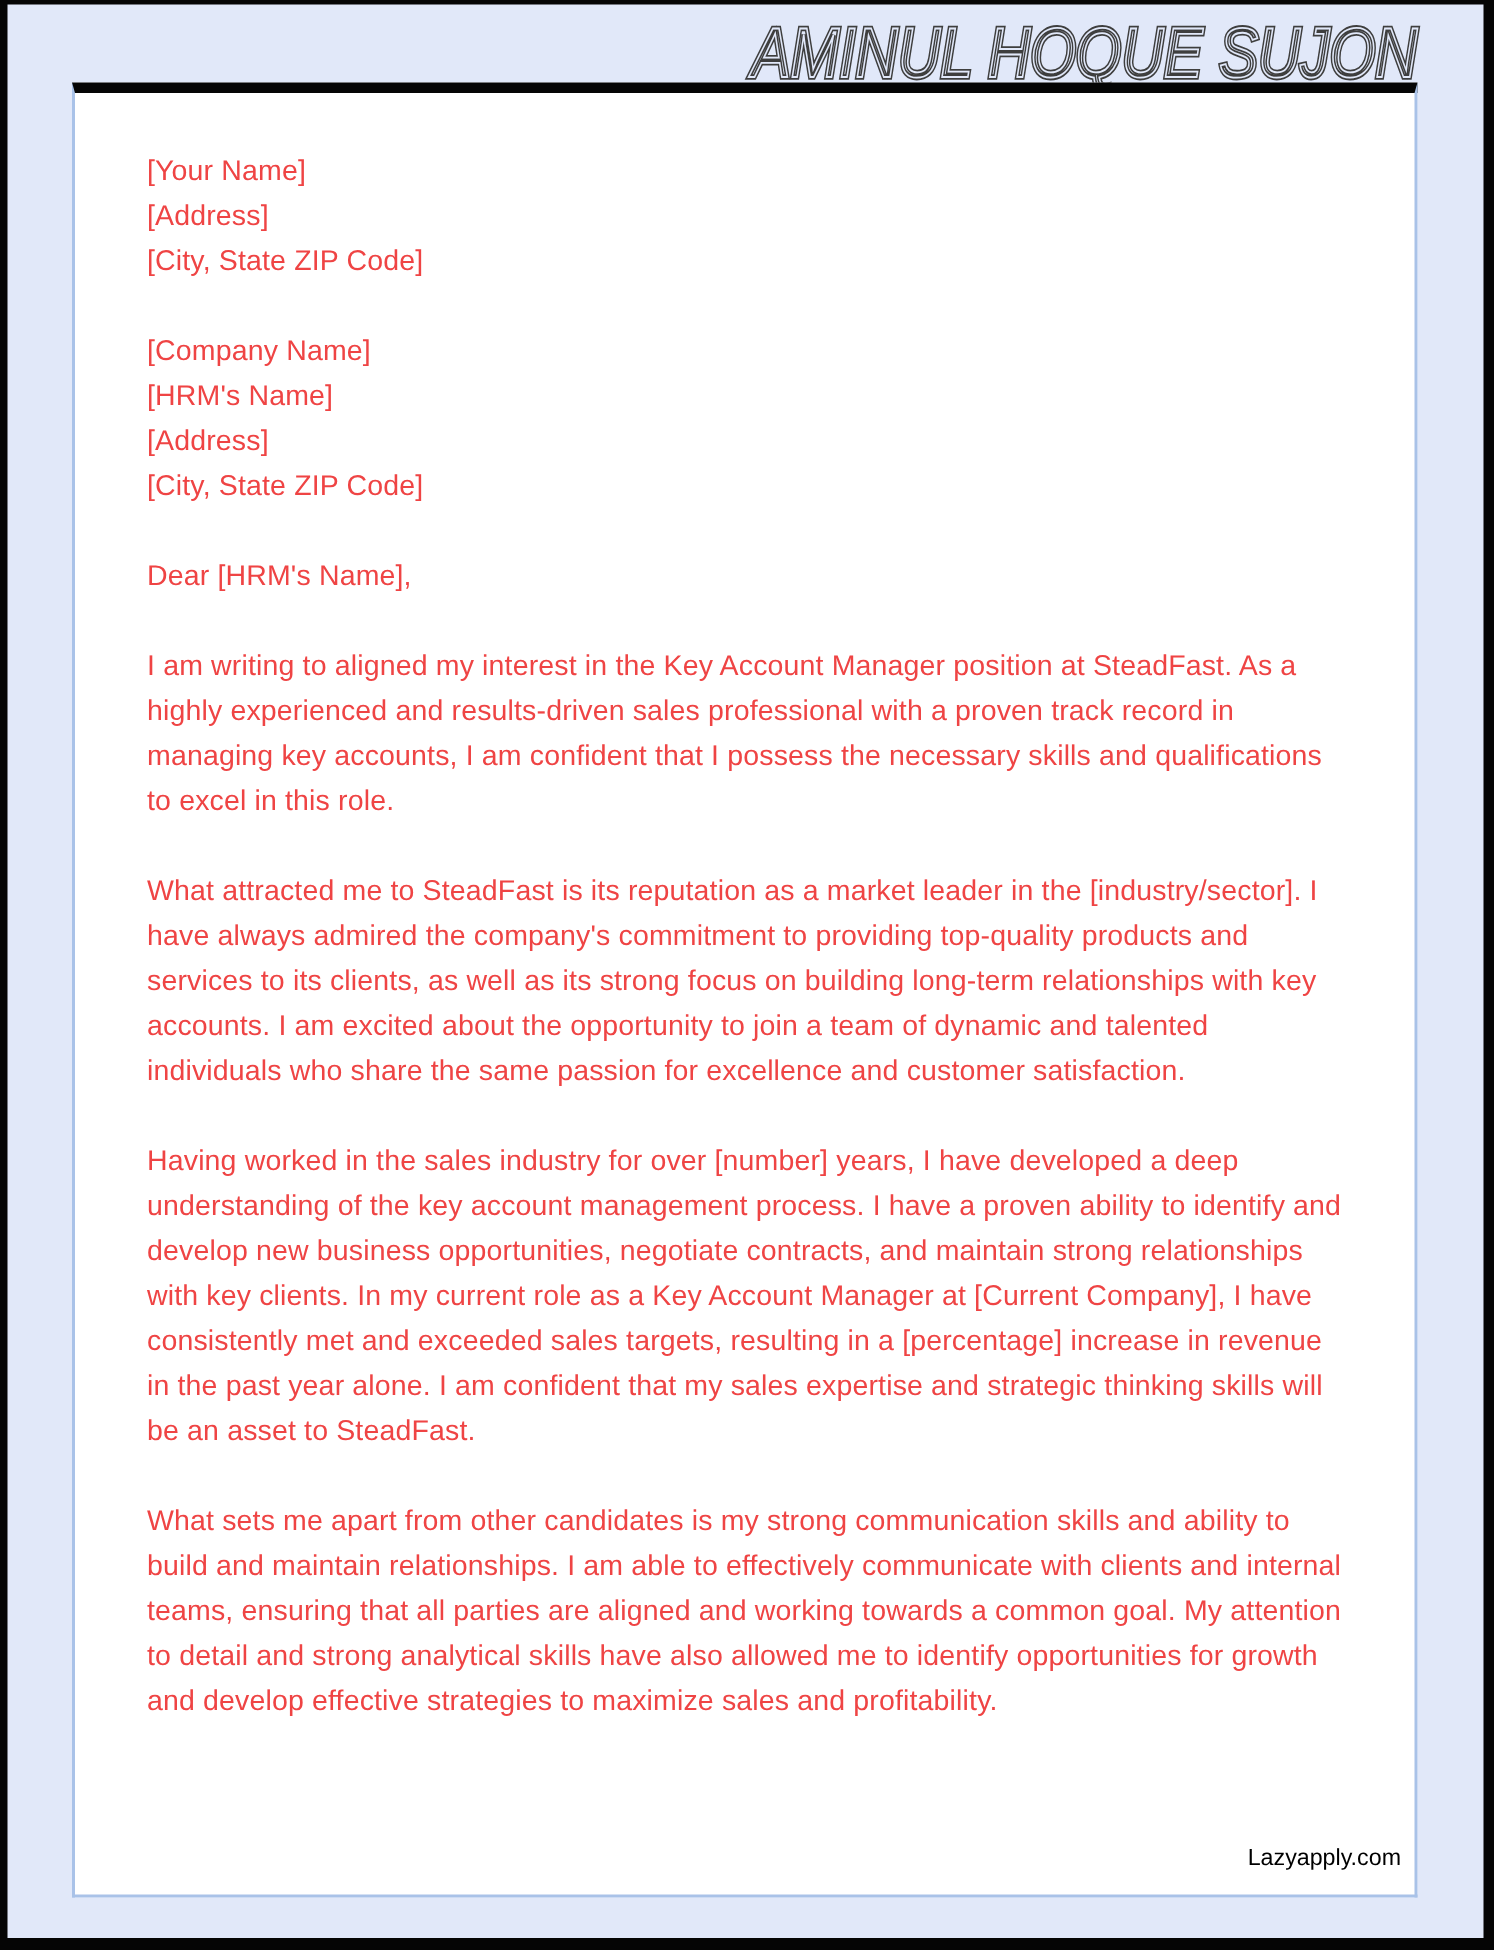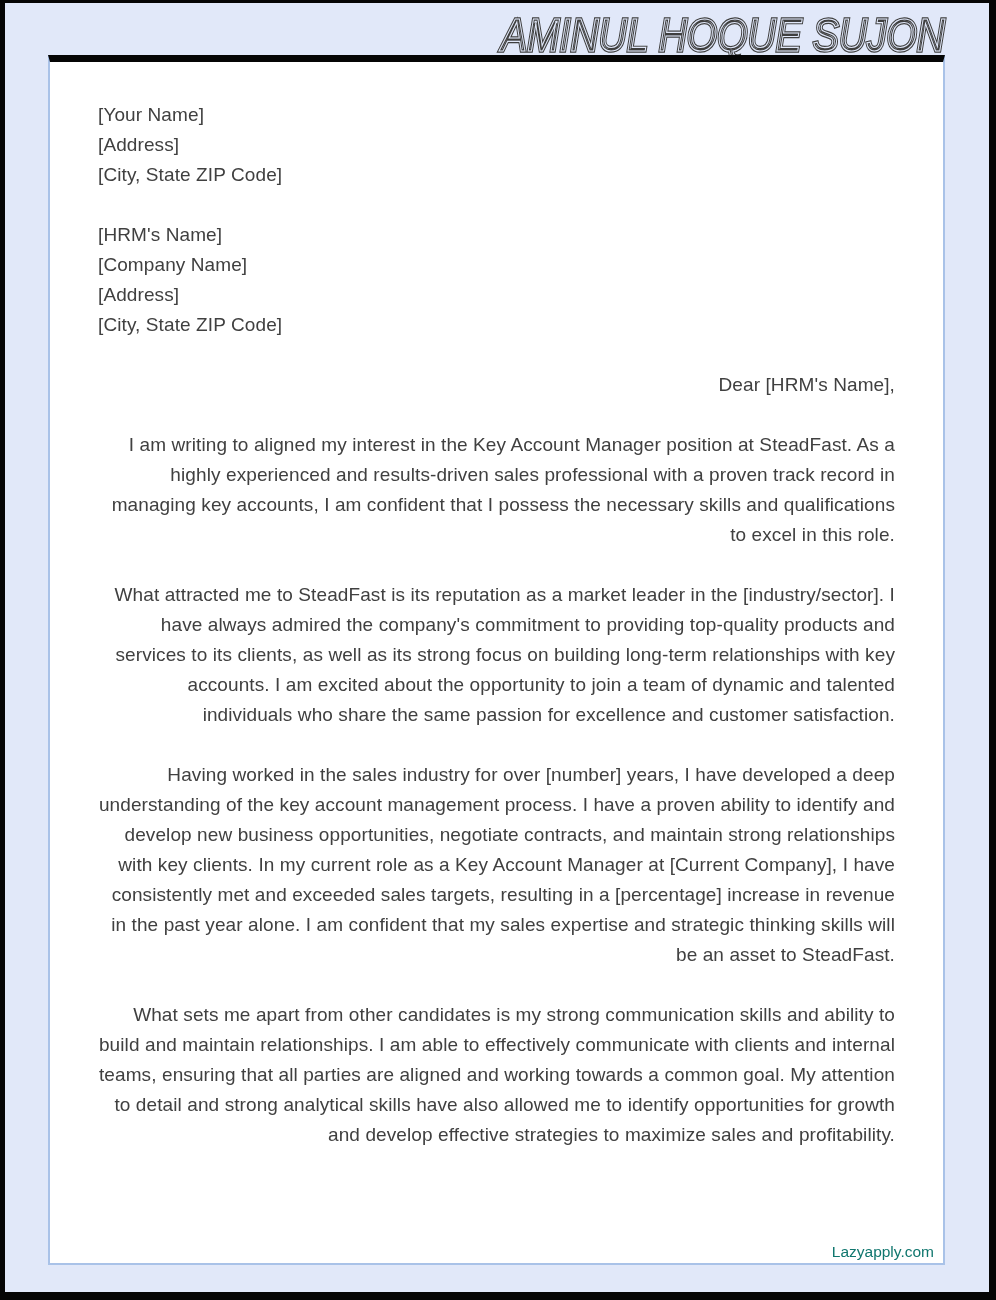"[Your Name]" .sheet-content { color: #404040 -> #ef4444 }
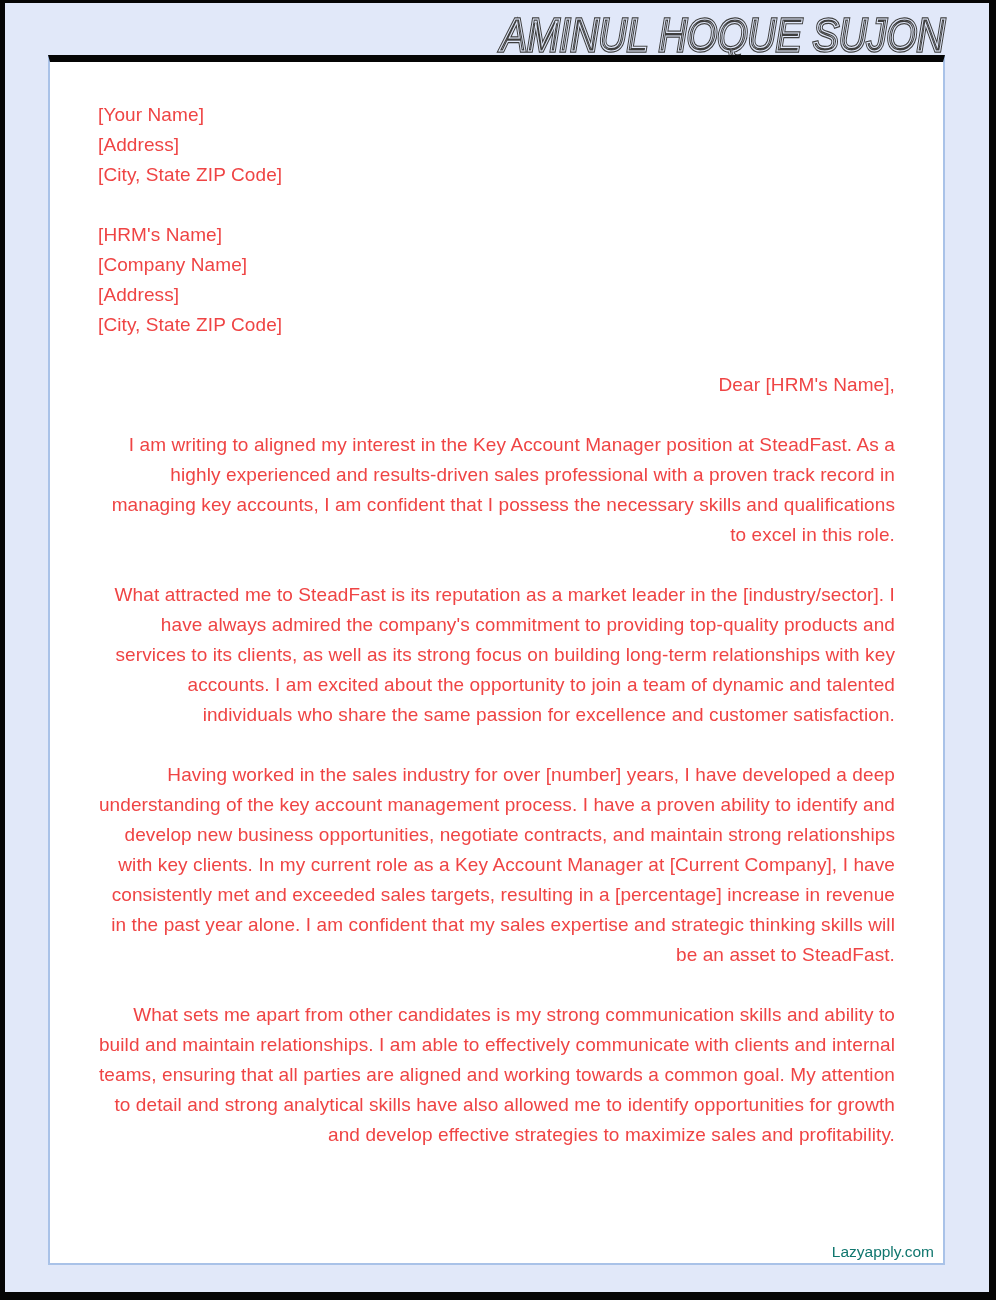"[HRM's Name]" div.line { order: before "[Company Name]" -> after "[Company Name]" }
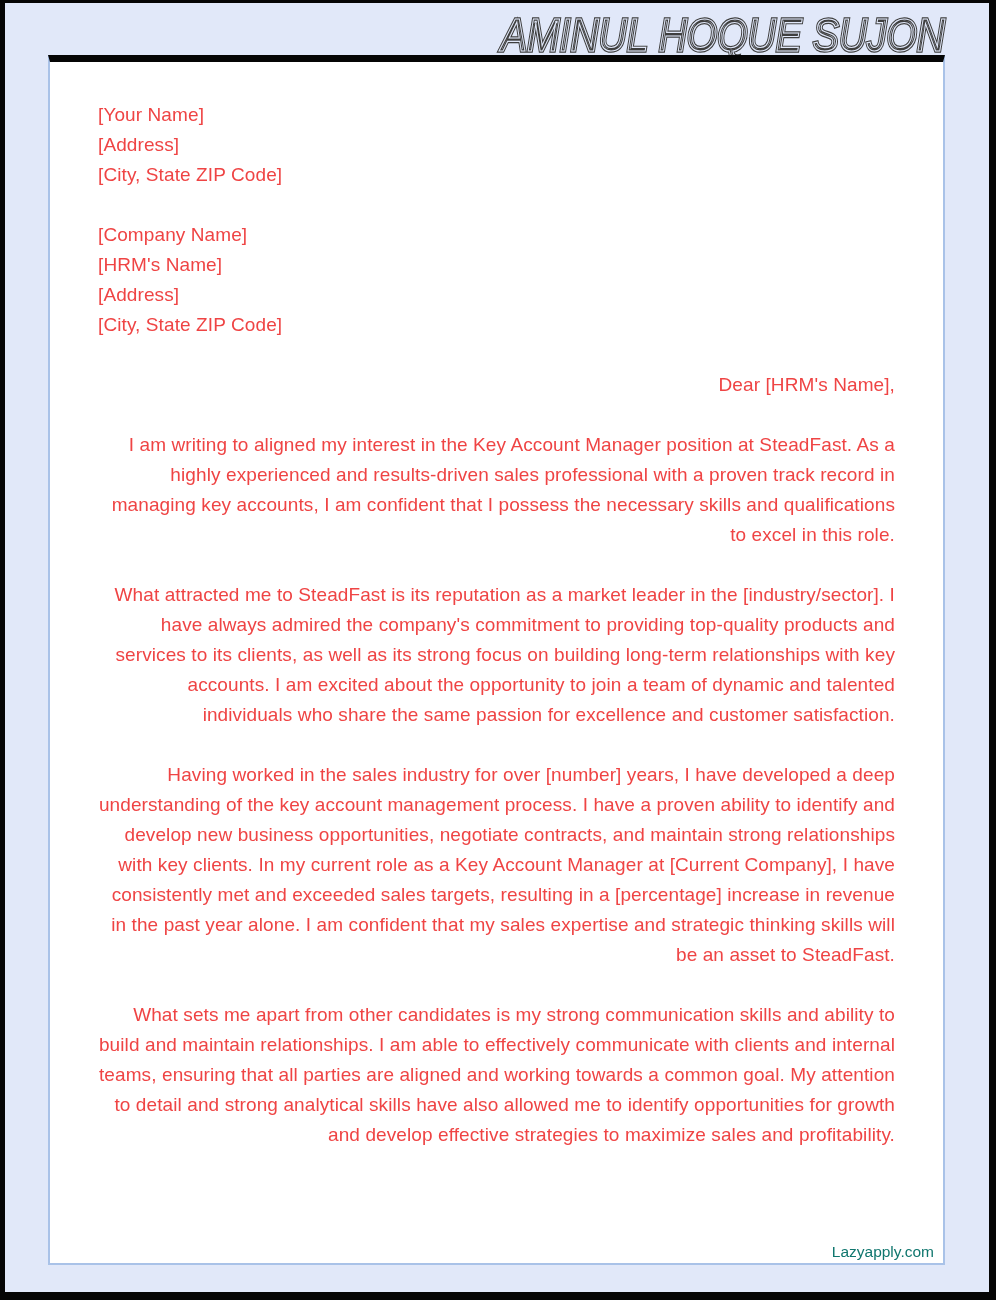"Dear [HRM's Name]," p.para { text-align: right -> none }
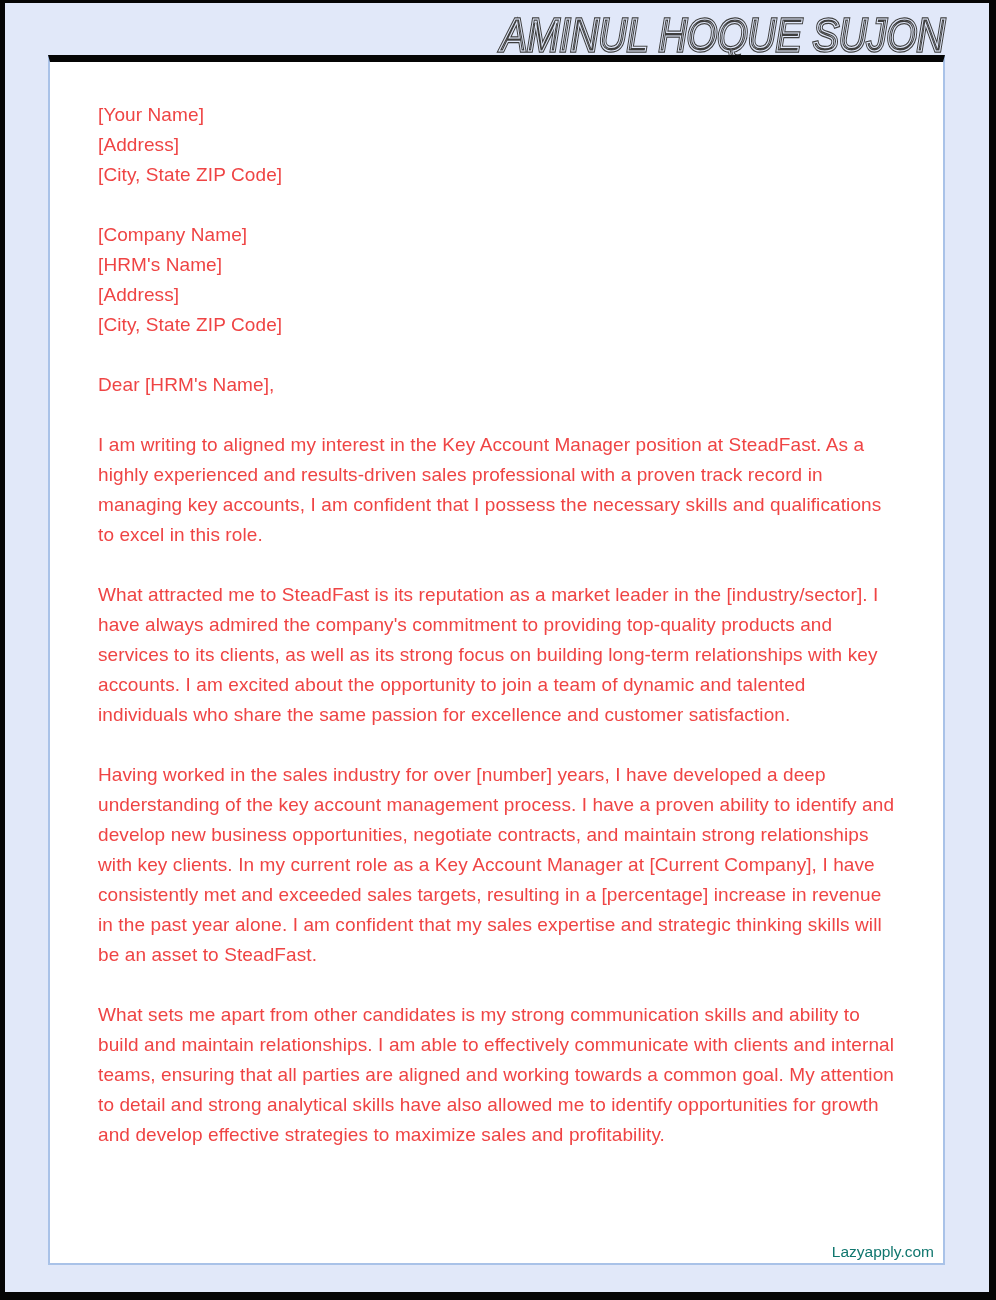"Lazyapply.com" .watermark { bottom: 2px -> 15px; color: #0f766e -> #000000 }
